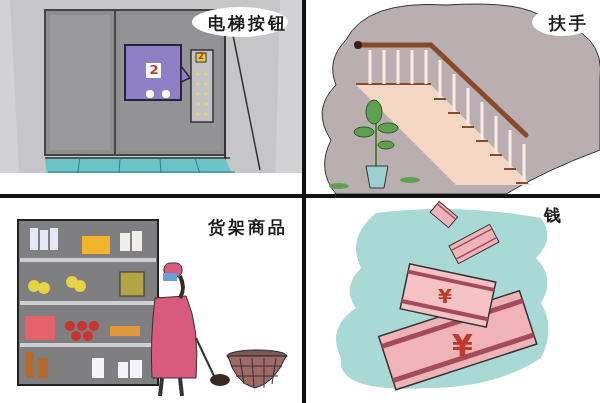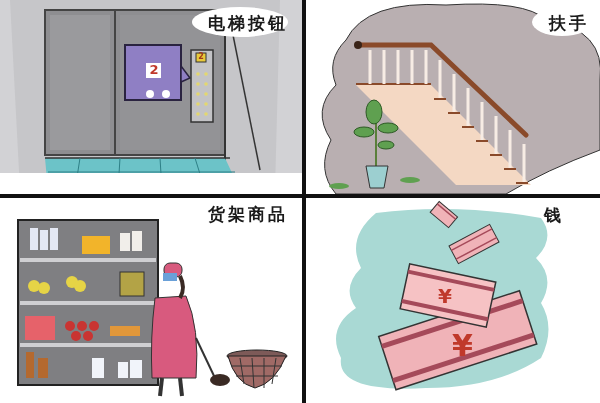"货架商品" div.label { top: 5px -> 18px }
